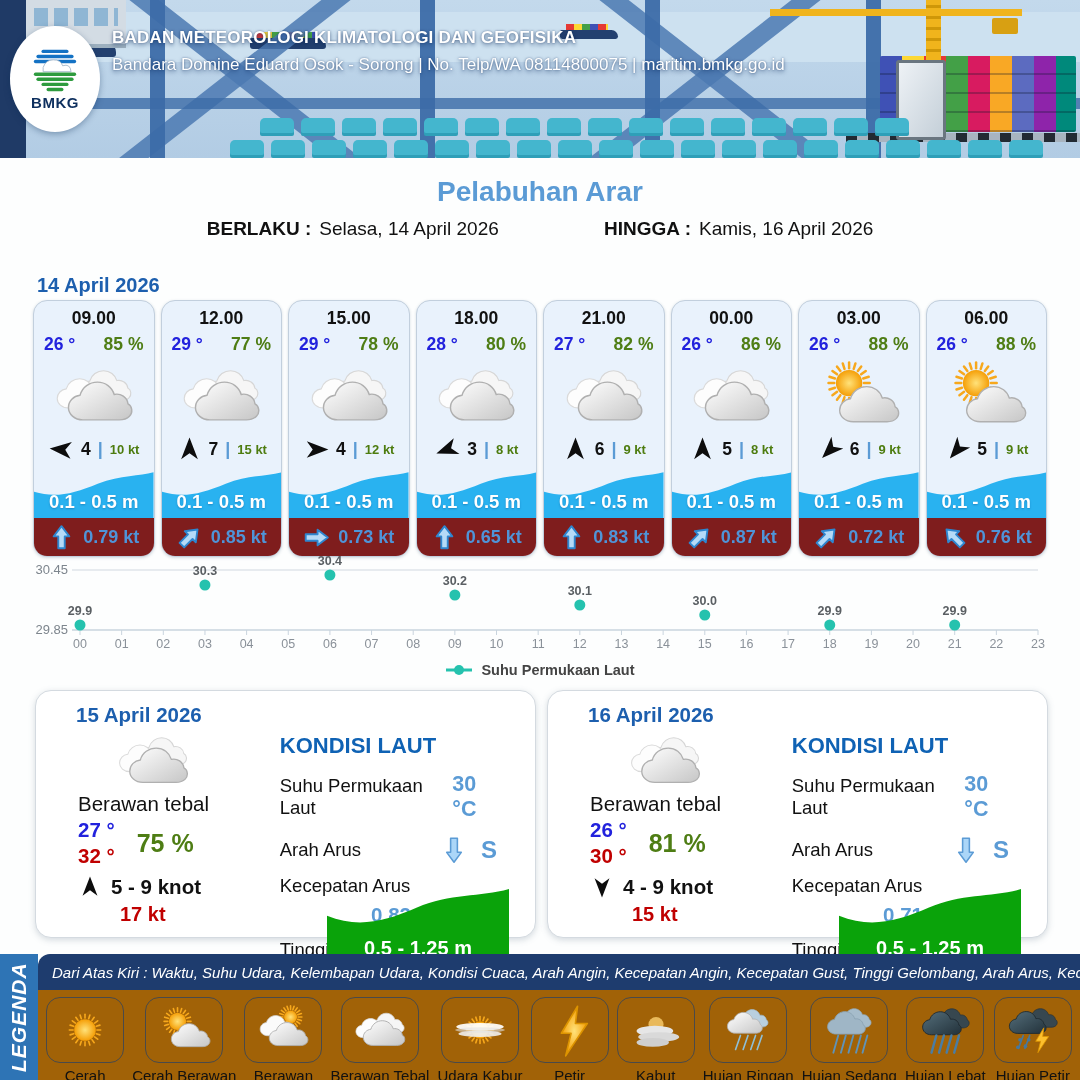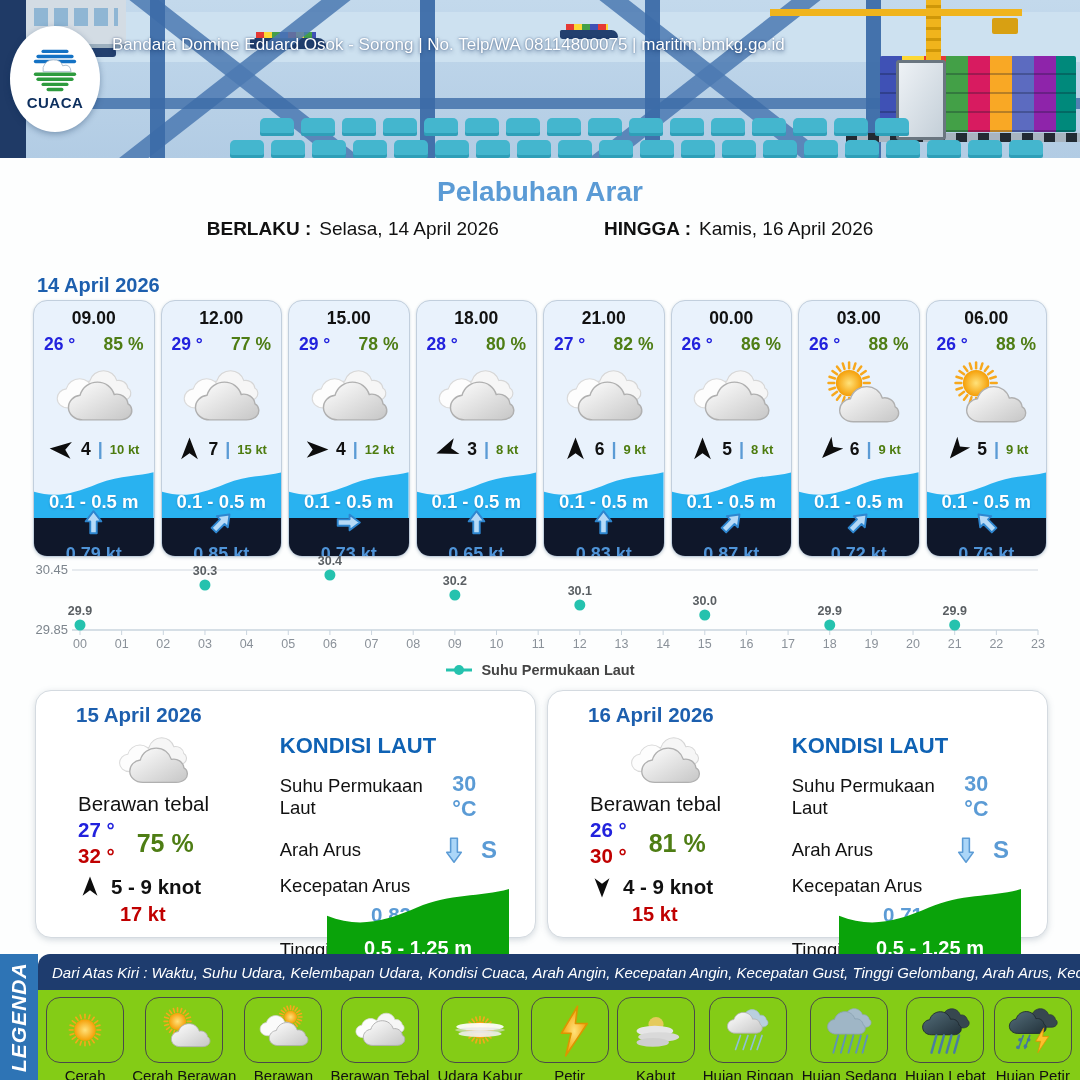"BADAN METEOROLOGI KLIMATOLOGI DAN" div.agency { html: none -> <div>BADAN METEOROLOGI KLIMATOLOGI DAN GEOFISIKA</div> }
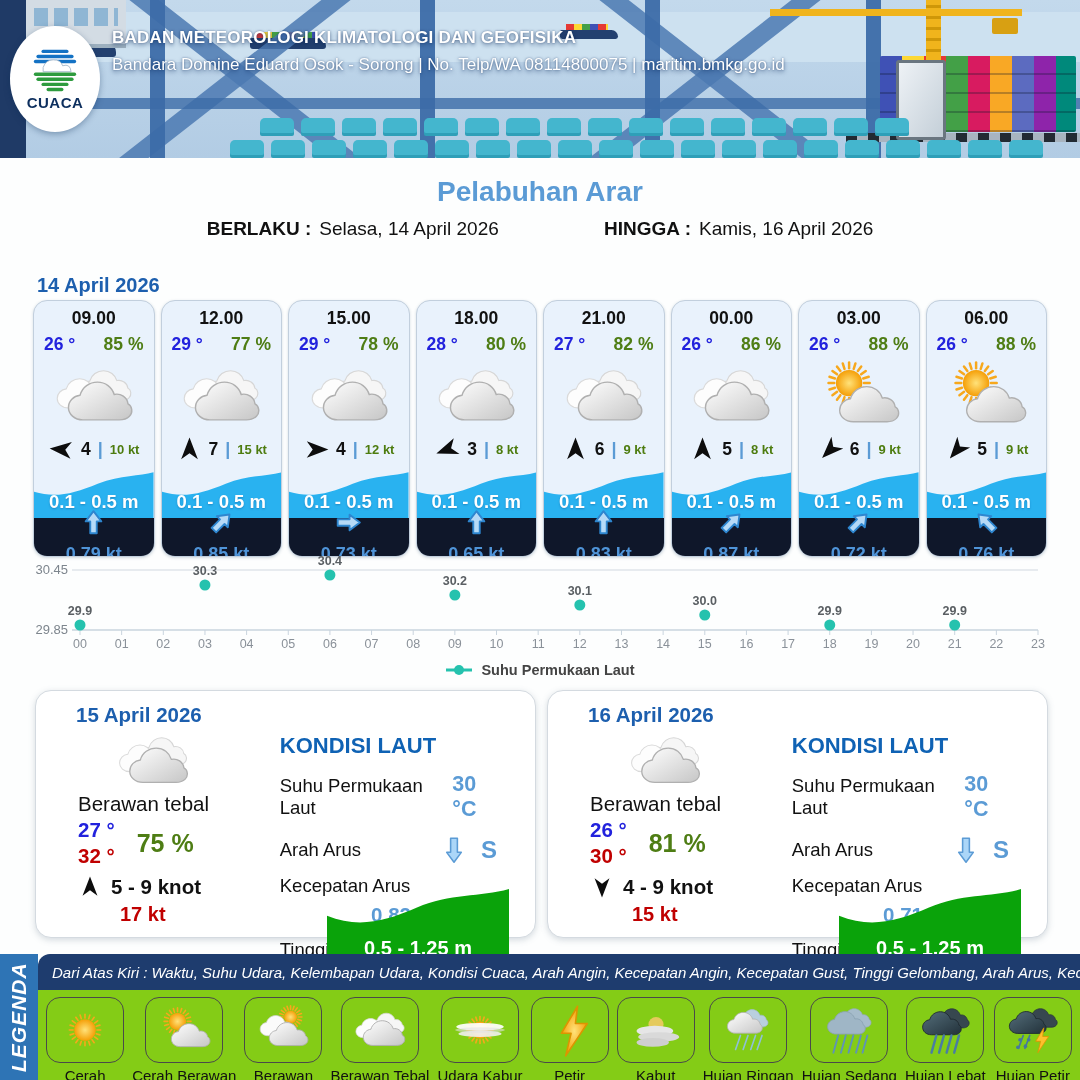"CUACA" div.logo-text { text: CUACA -> BMKG }
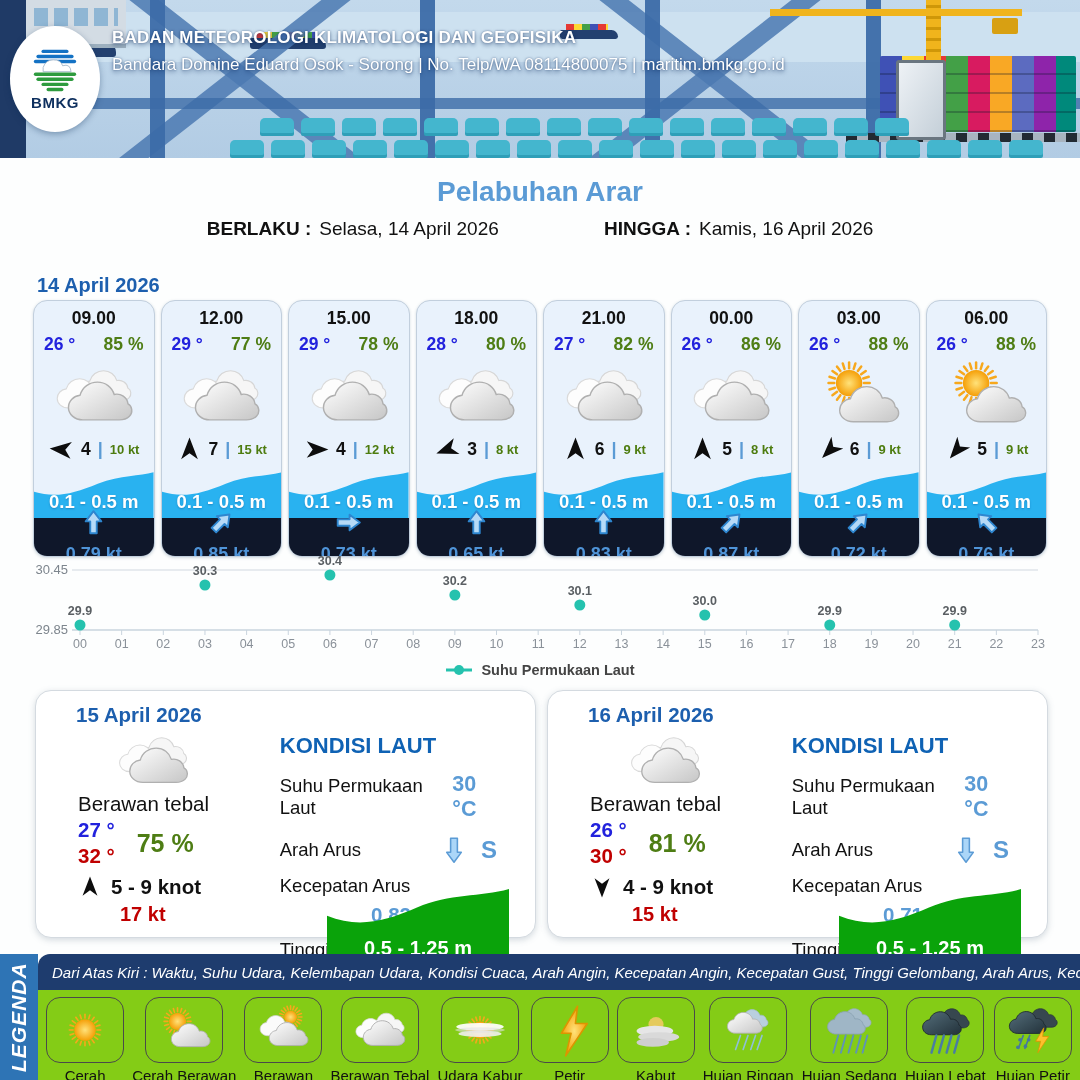"0.79 kt" .c-cur { background: #0f172a -> #7f1d1d; flex-direction: column -> none }
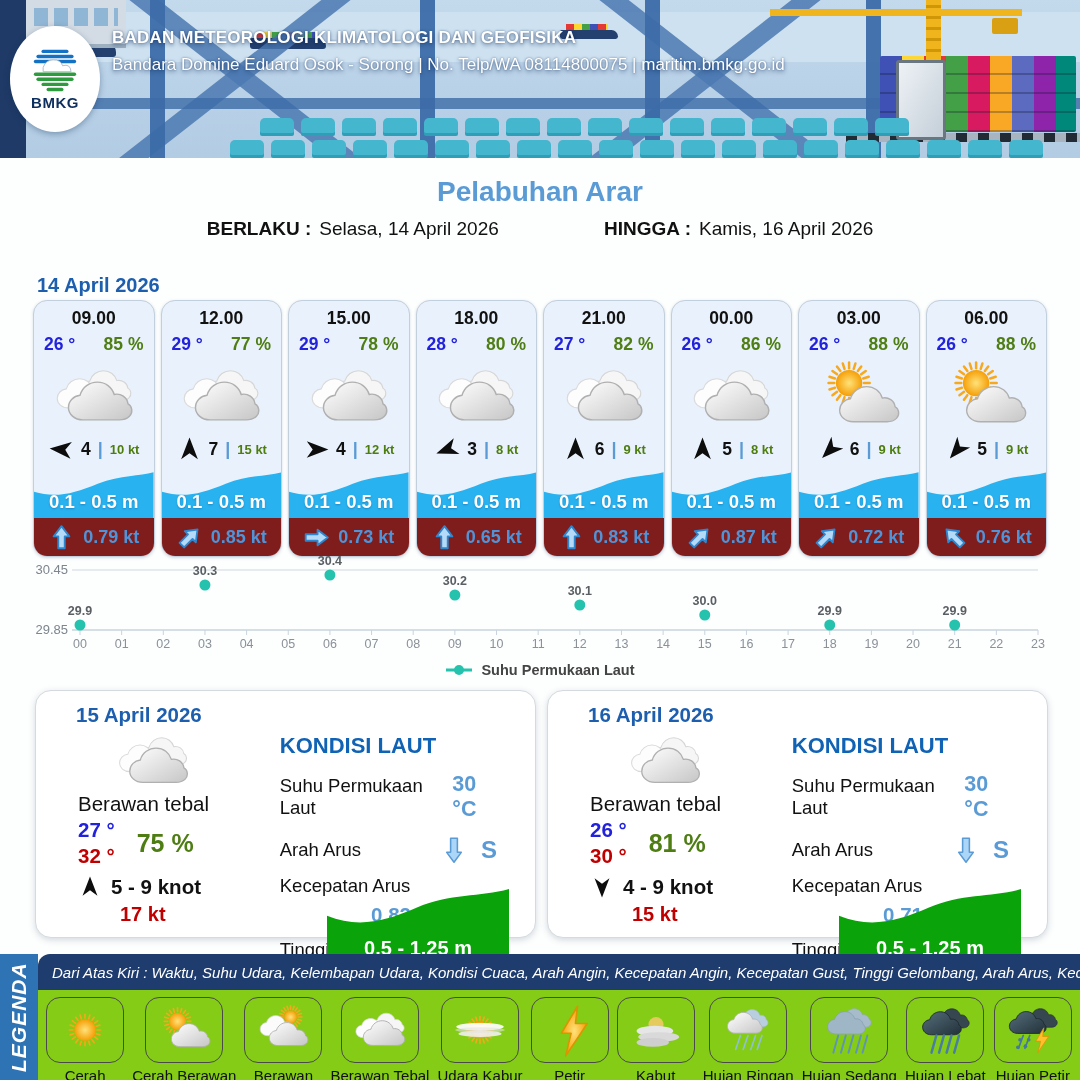"Cerah" .legend-items { background: #84cc16 -> #a16207 }
